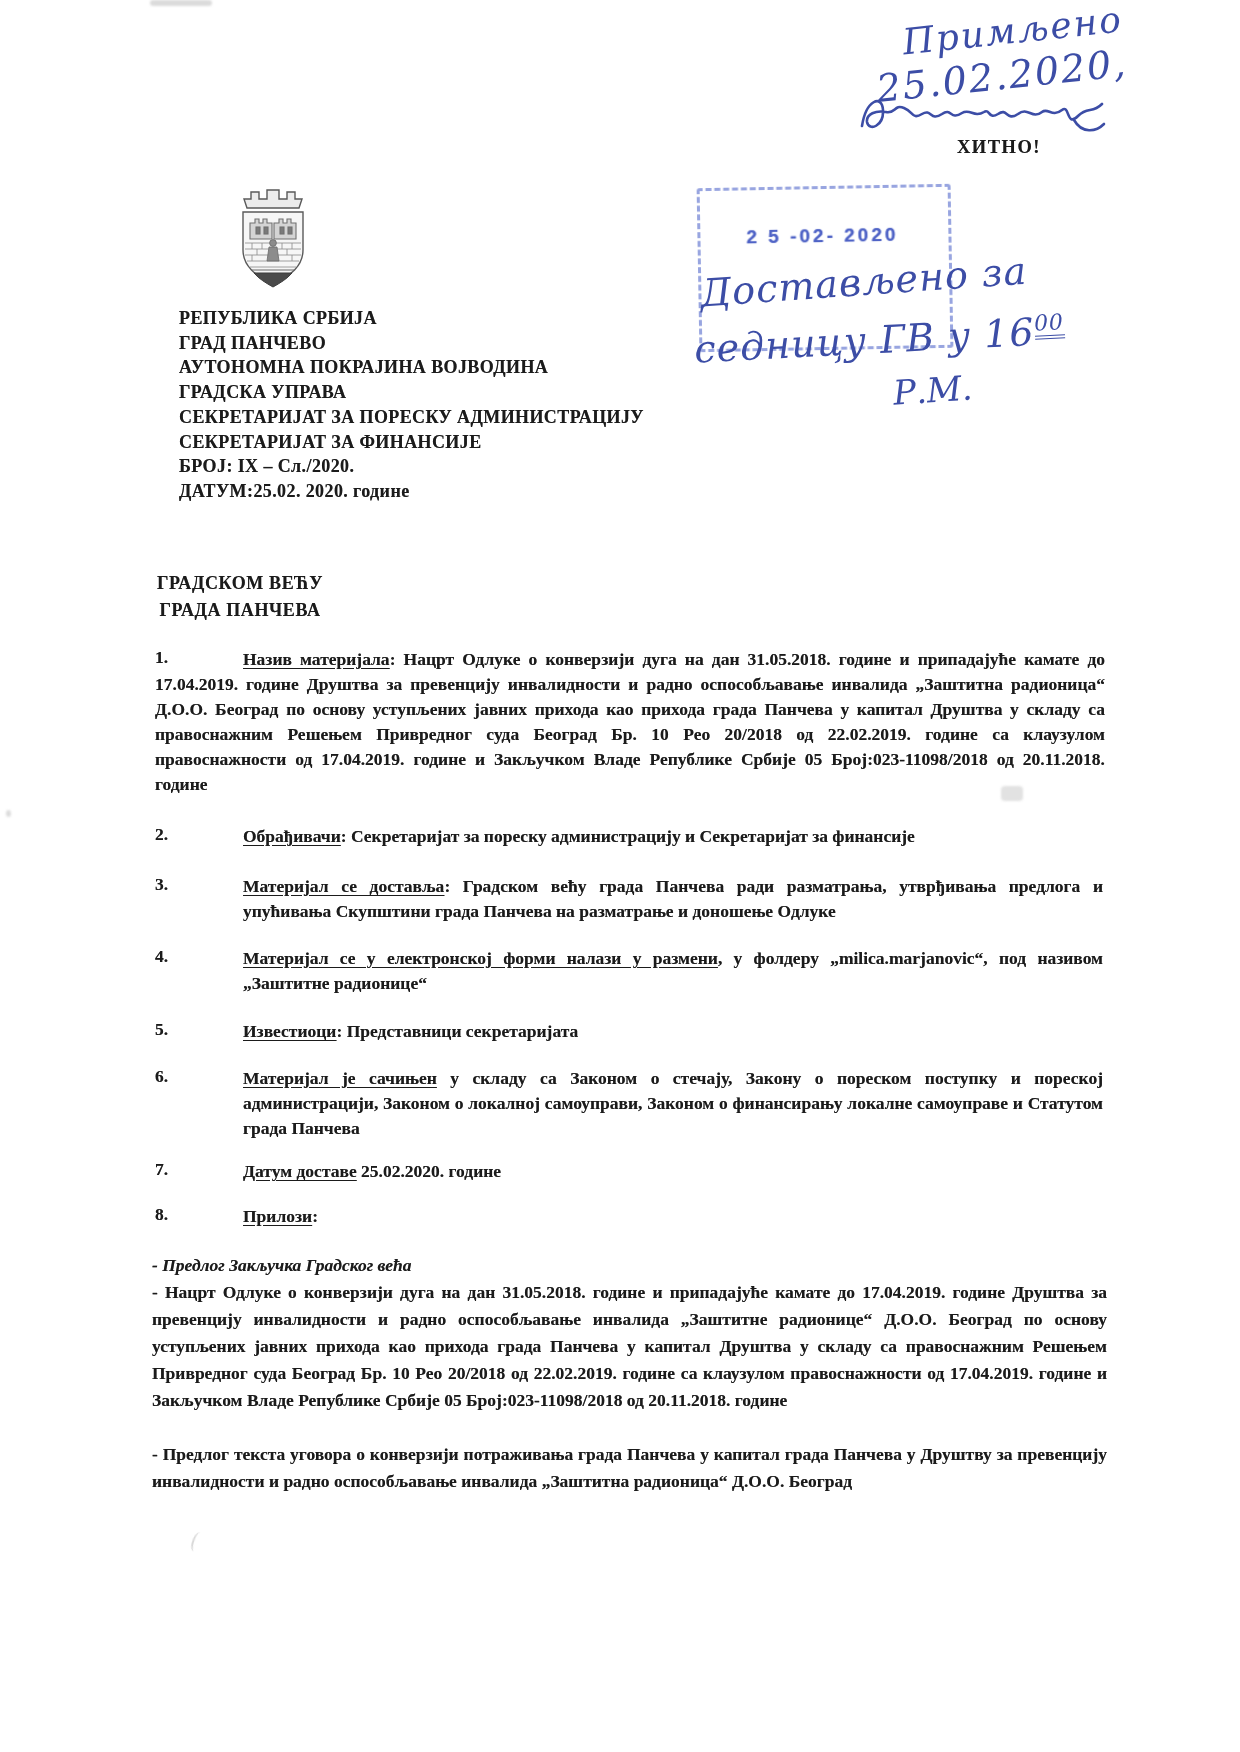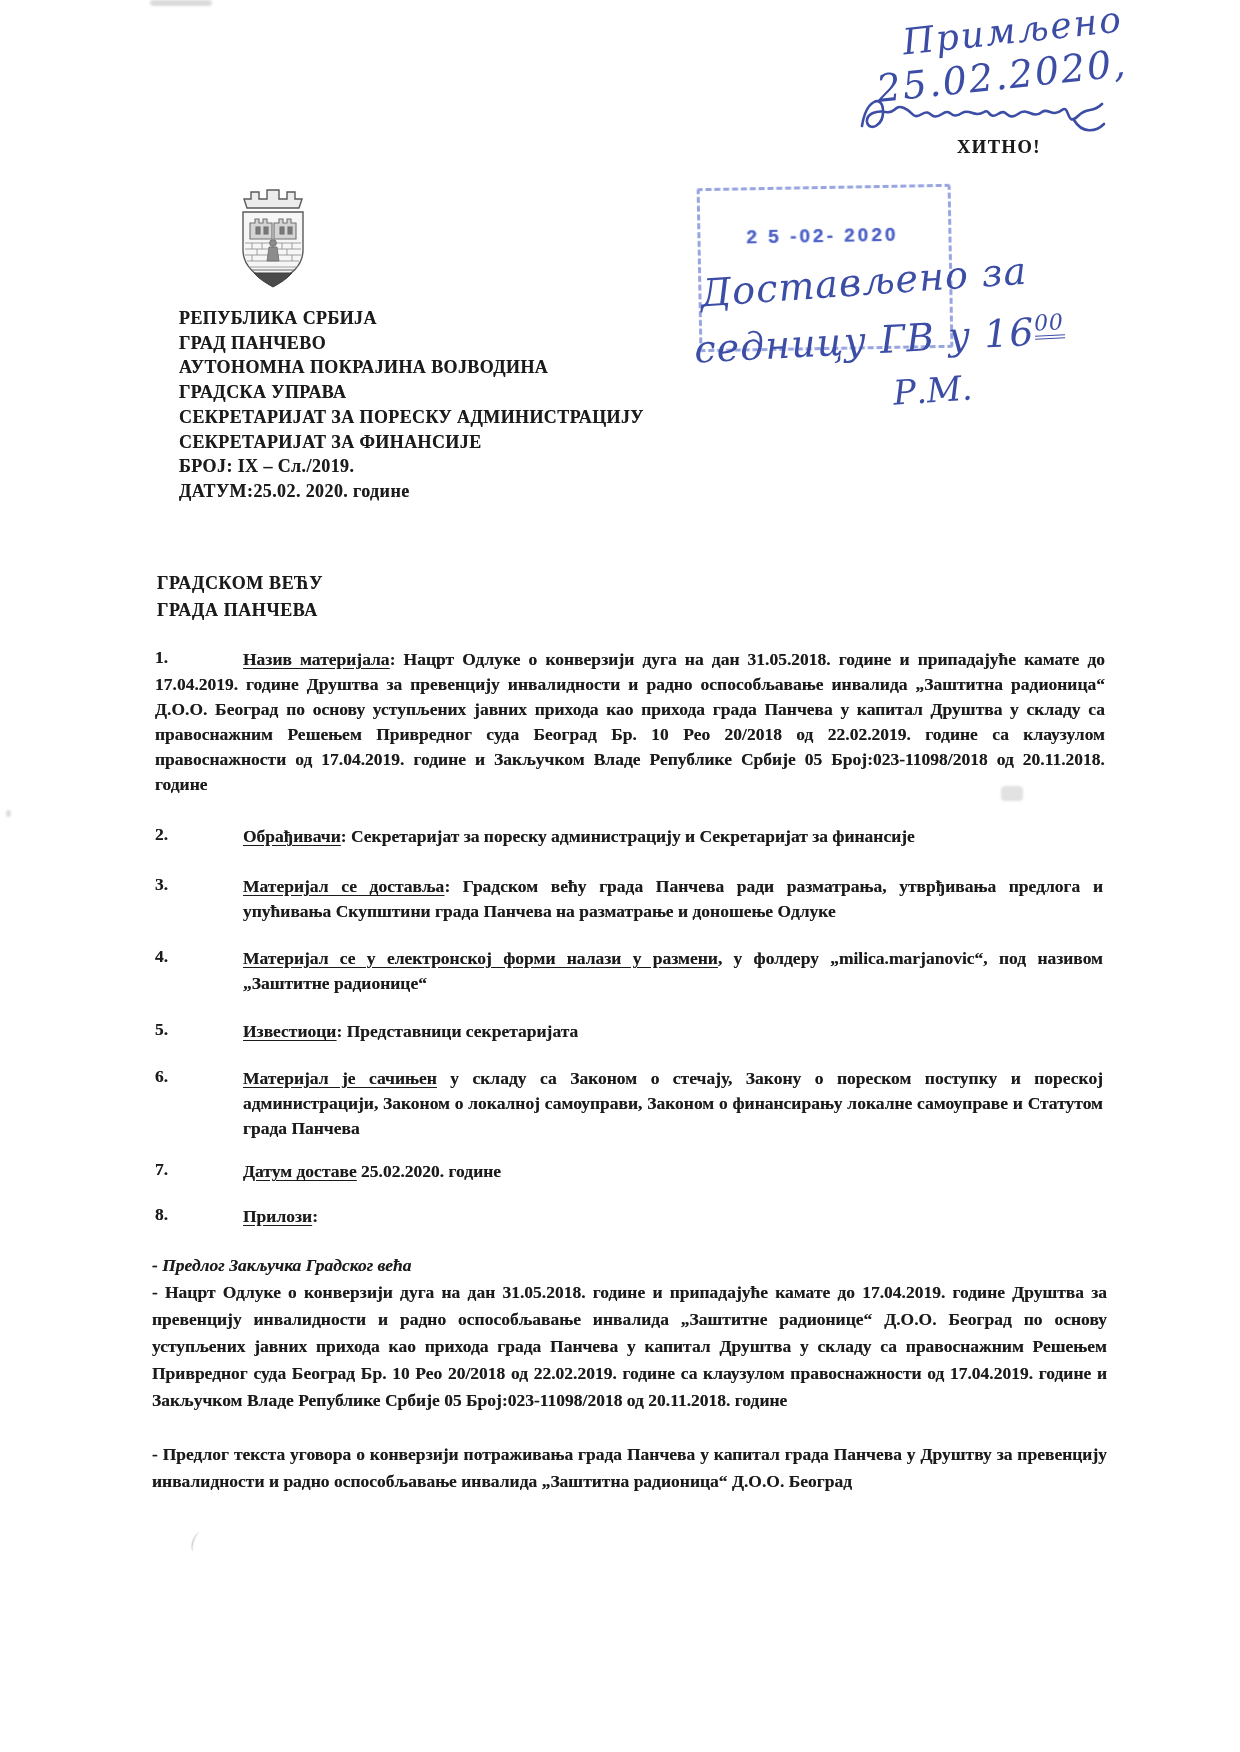"БРОЈ: IX – Сл./2019." div { text: Сл./2019 -> Сл./2020 }
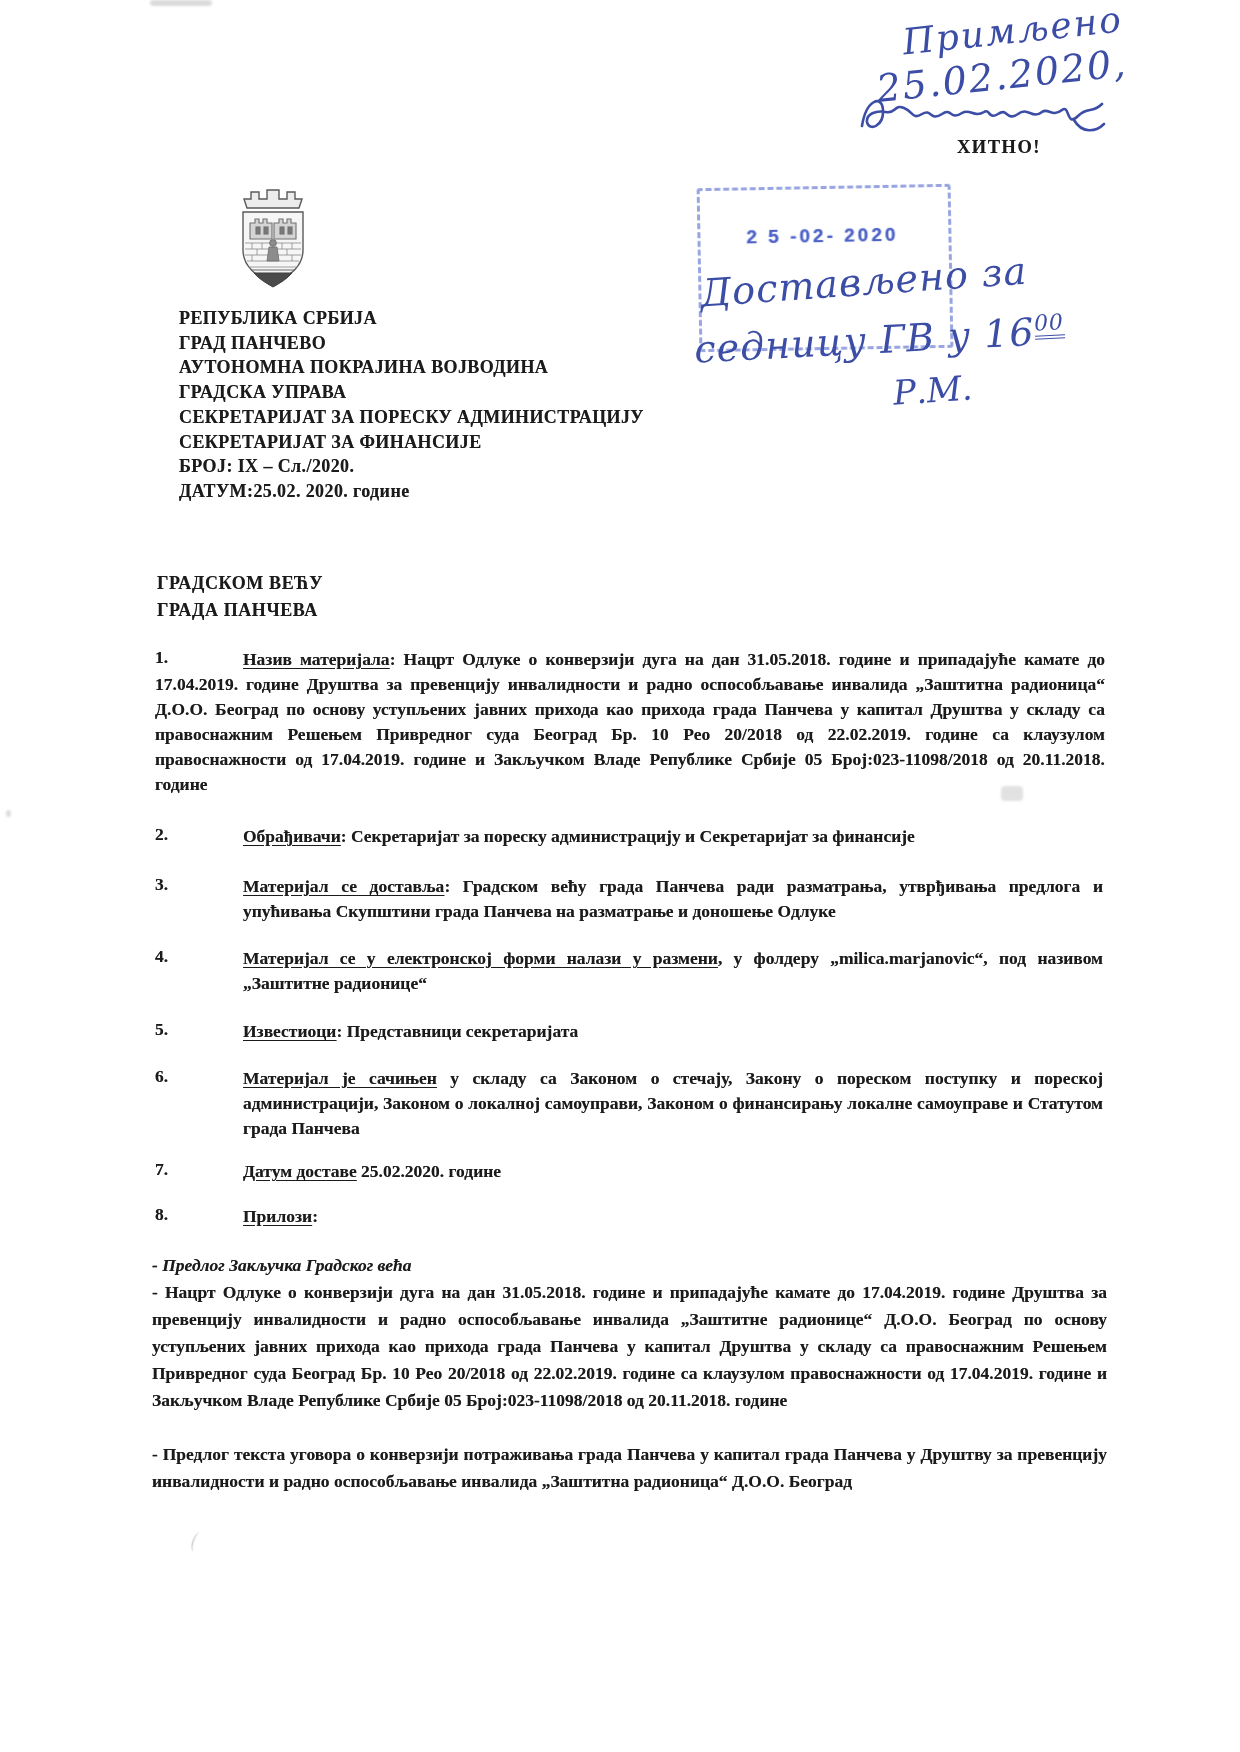"ГРАДСКОМ ВЕЋУ" .addressee { text-align: none -> center }
